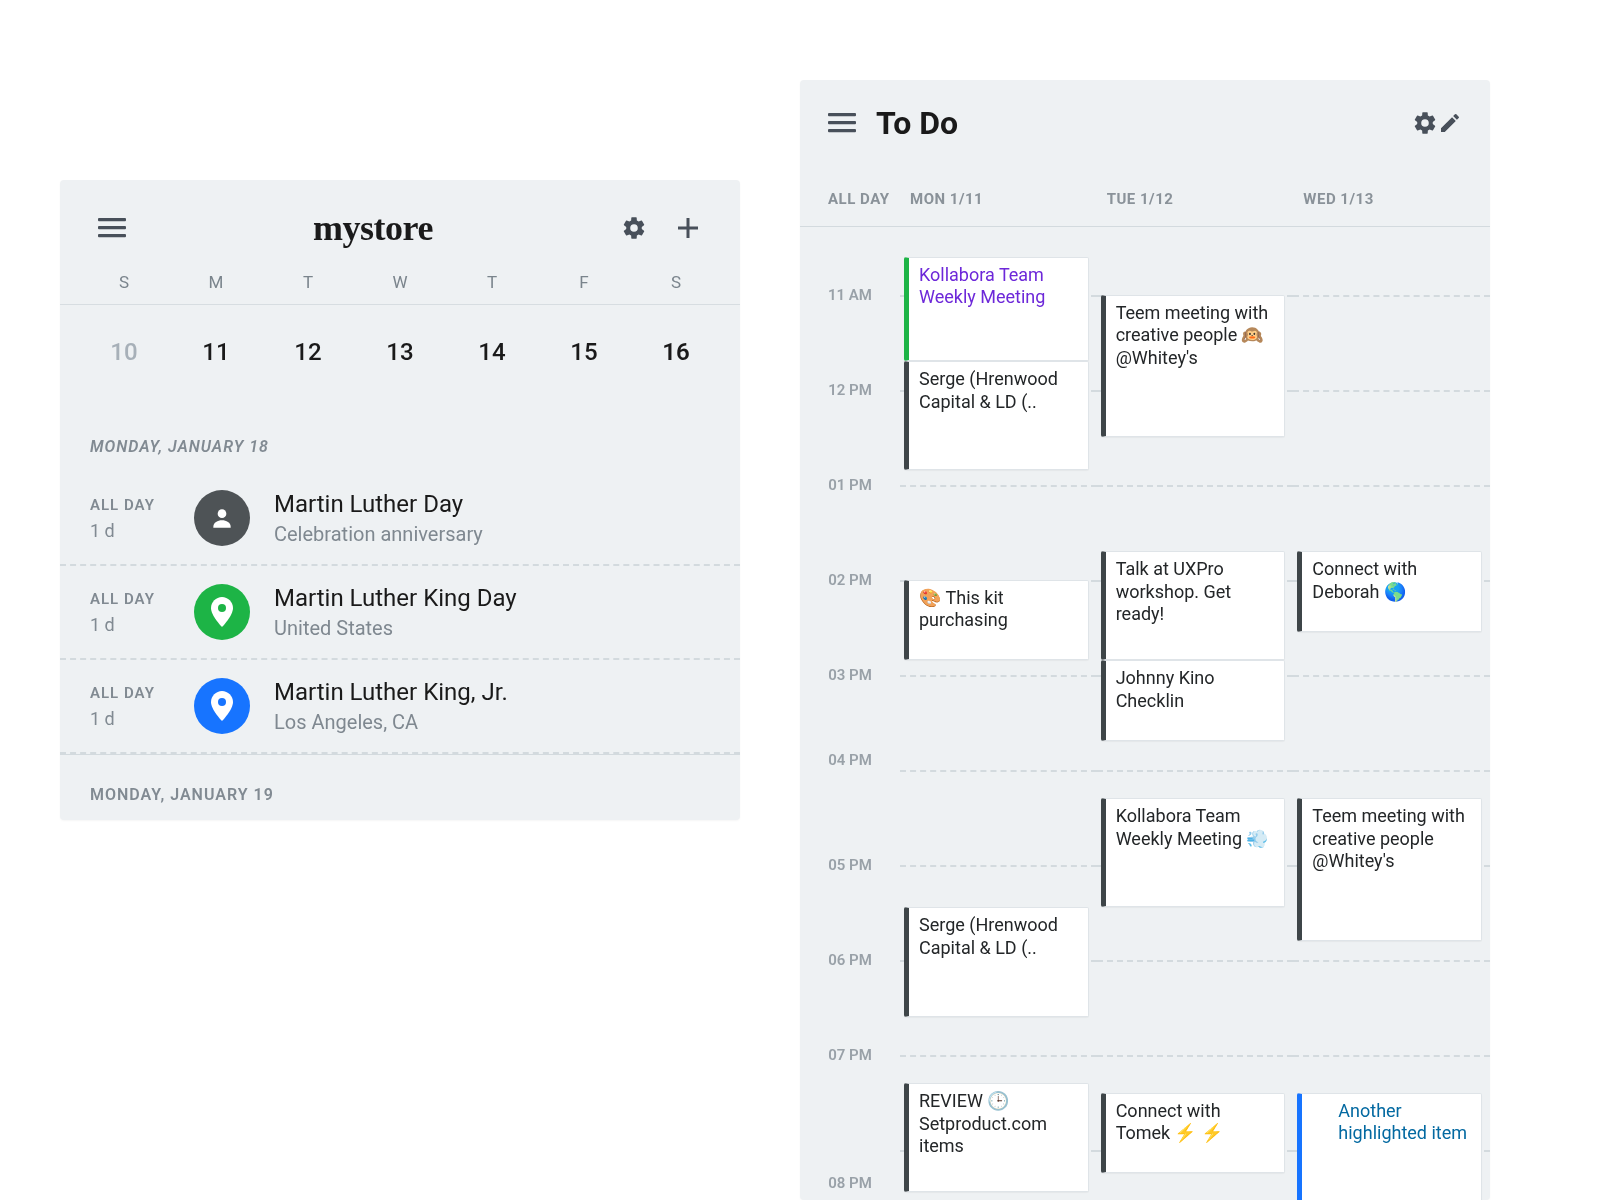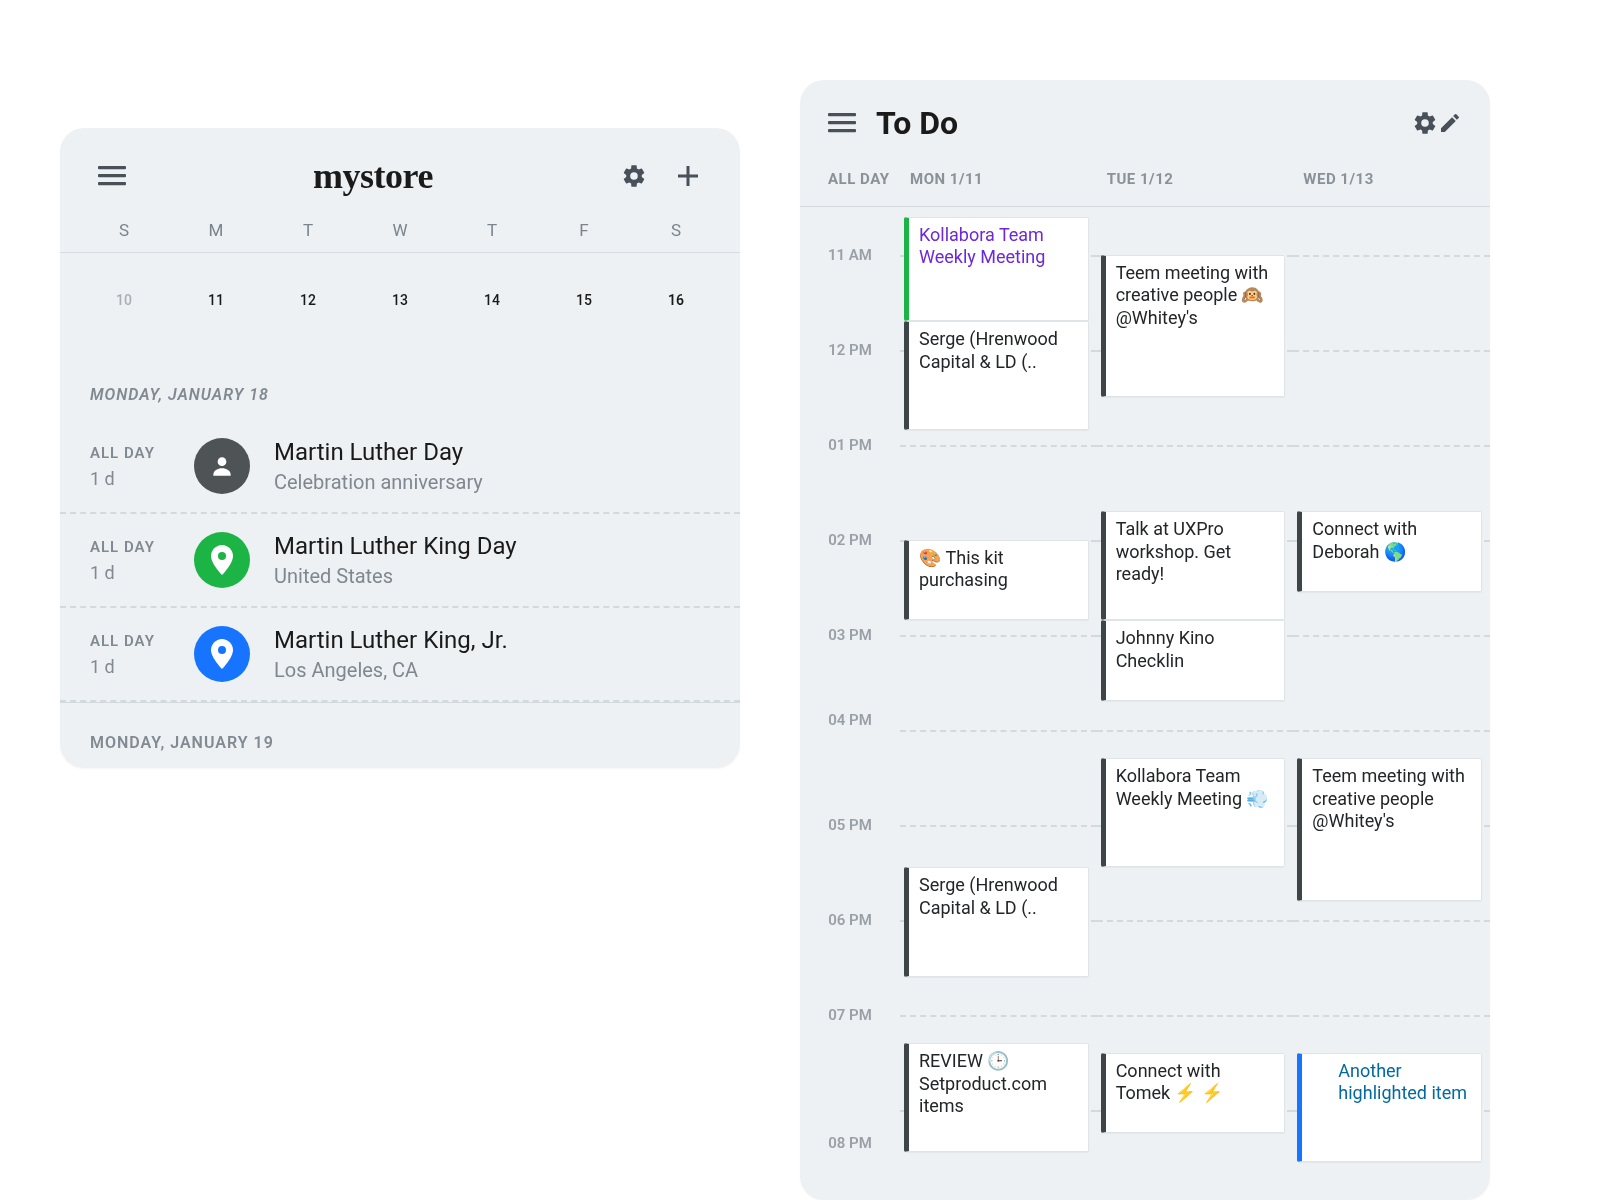"To Do" .card { border-radius: 24px -> 4px; gap: none -> 20px }
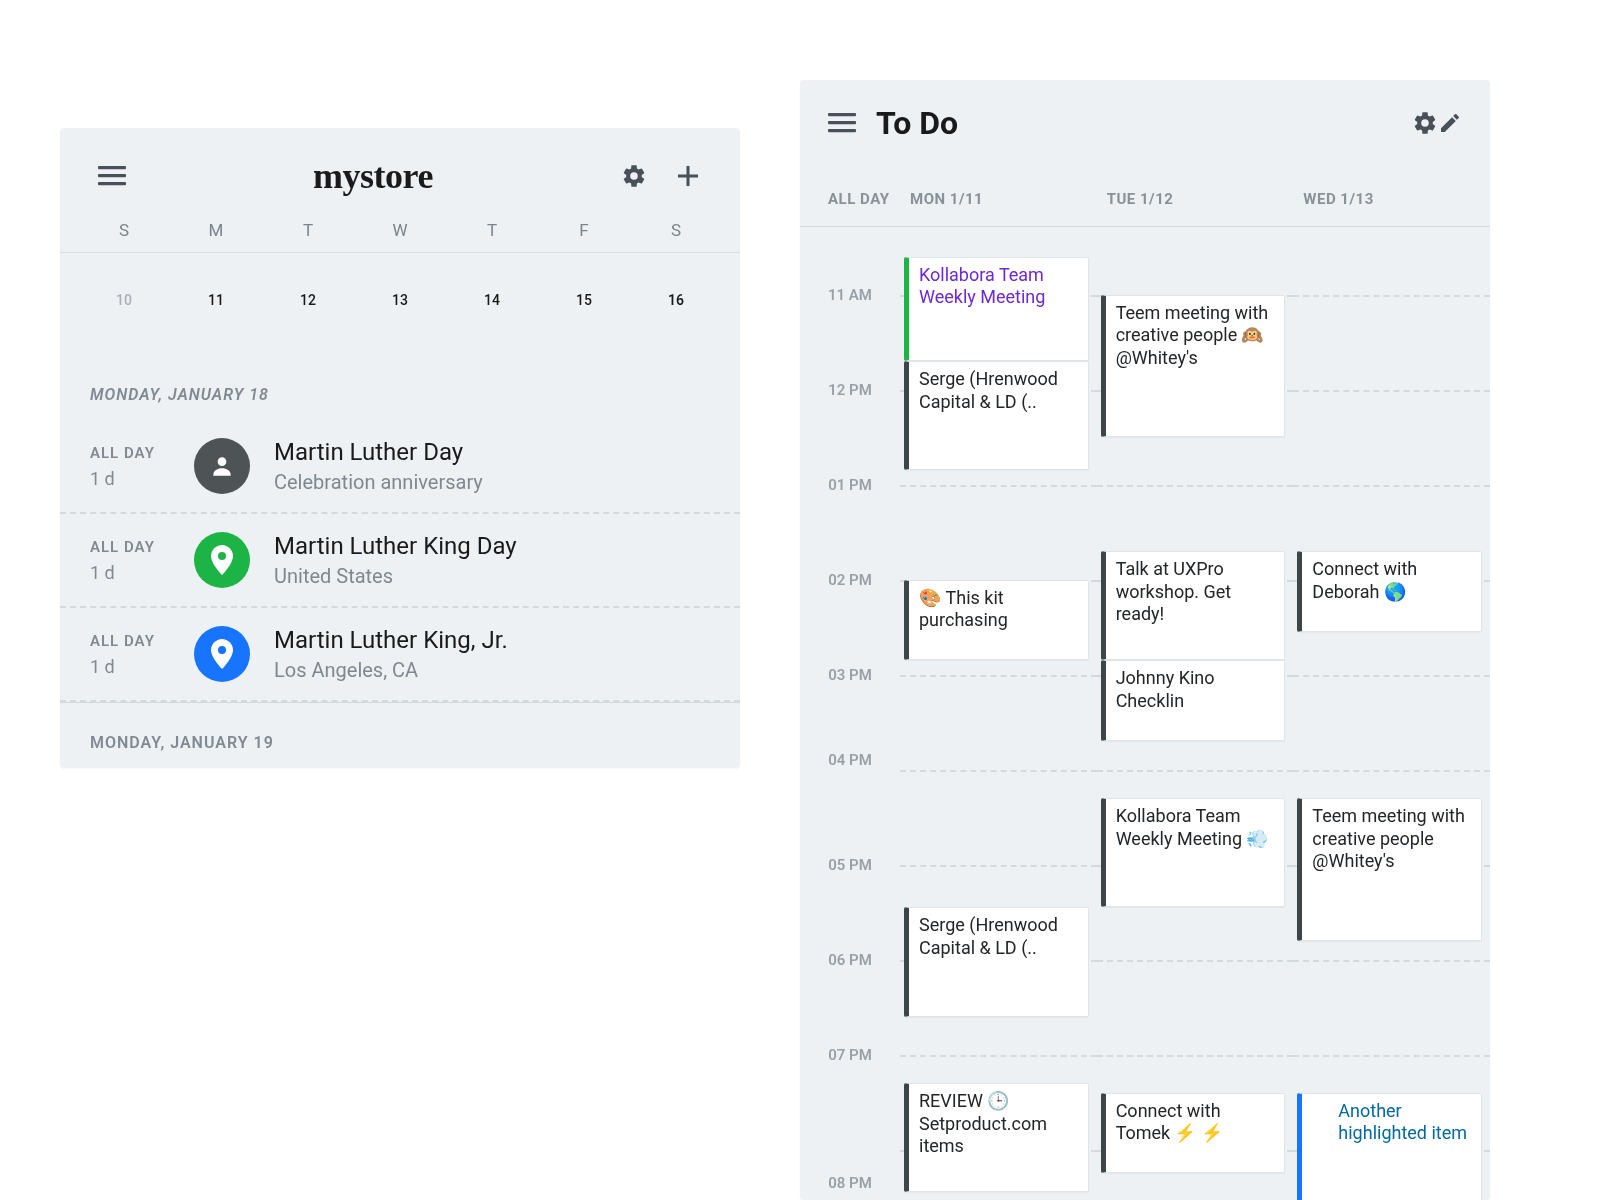"mystore" .card-left { margin-top: 68px -> 120px }
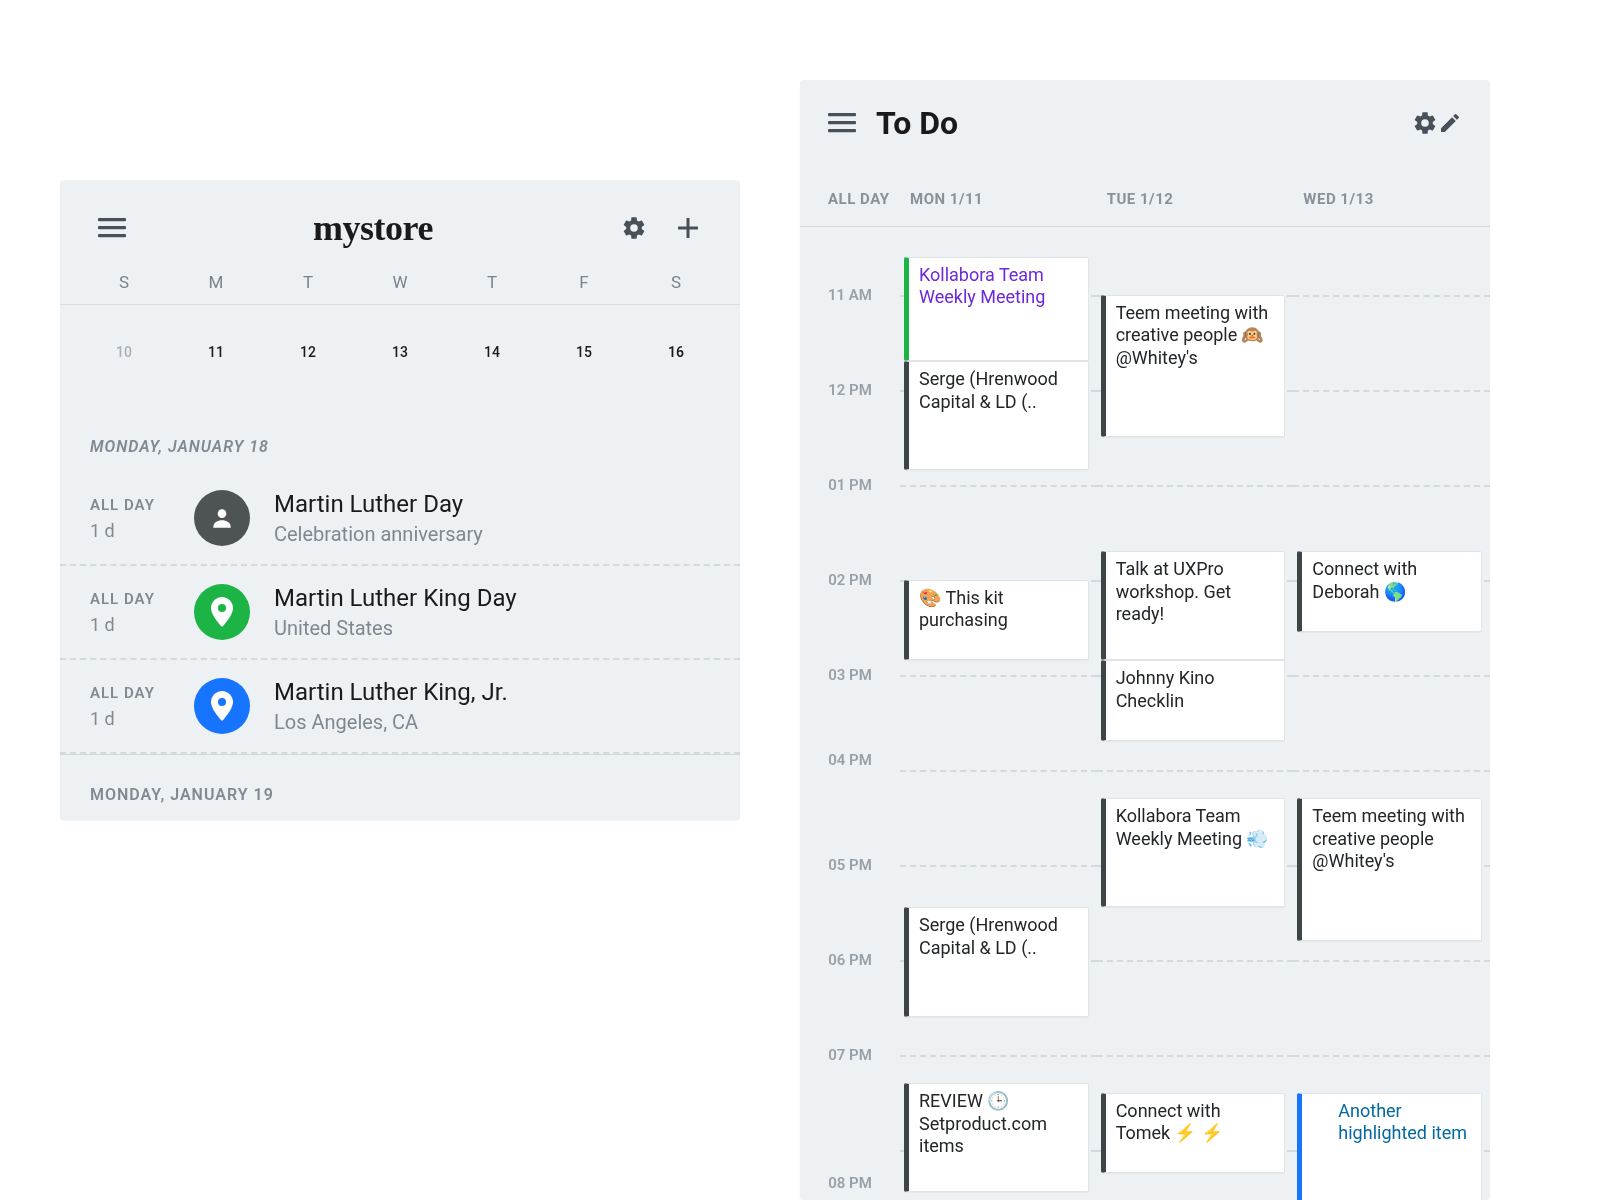"10" .week-row { font-size: 14px -> 24px }
